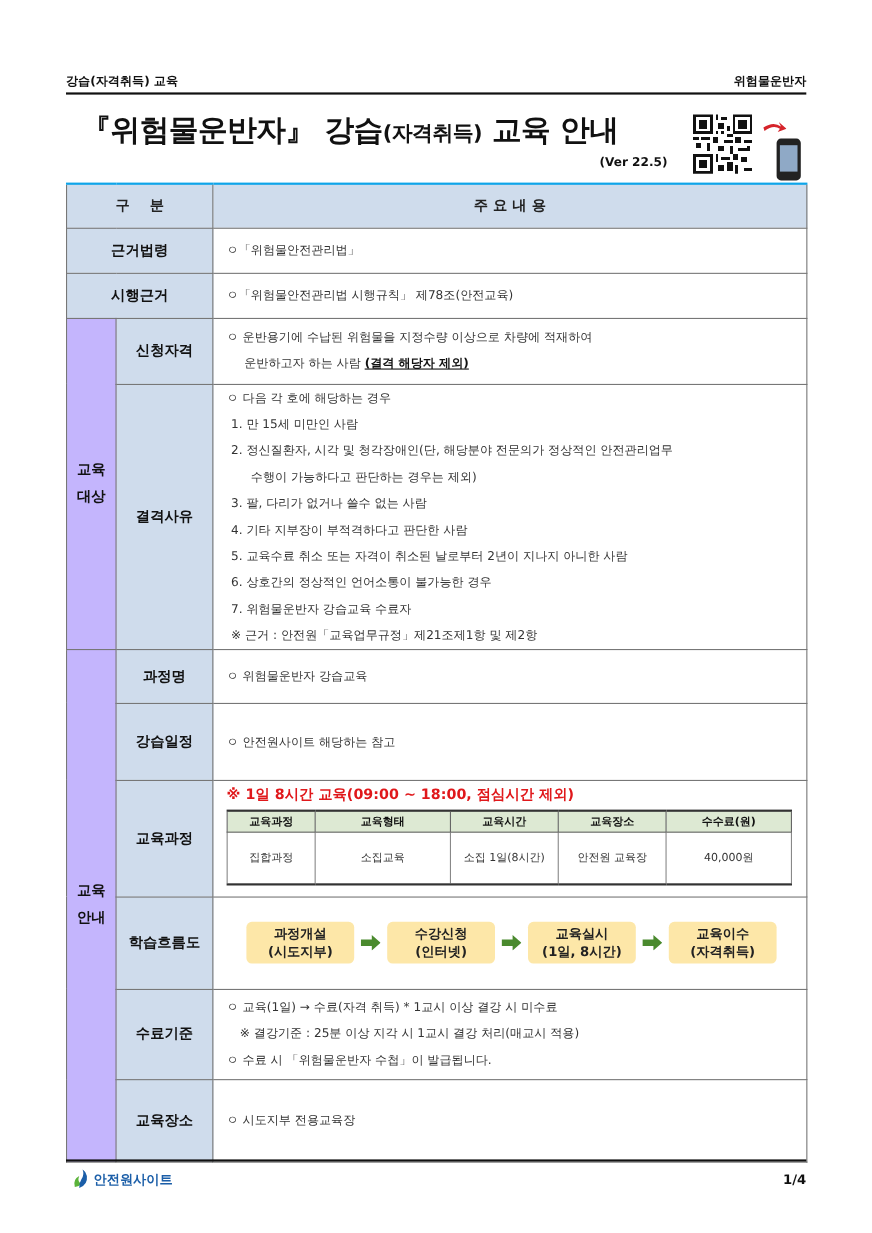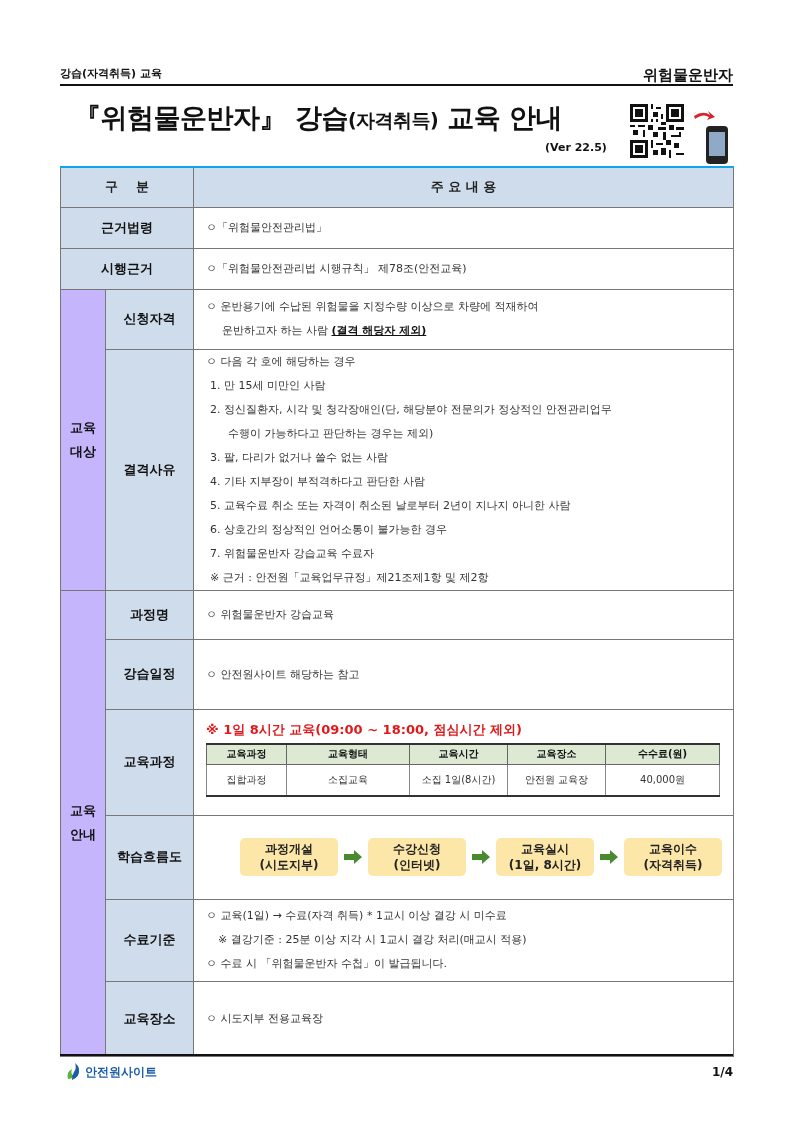"위험물운반자" .page-header .right { font-size: 15px -> 11px }
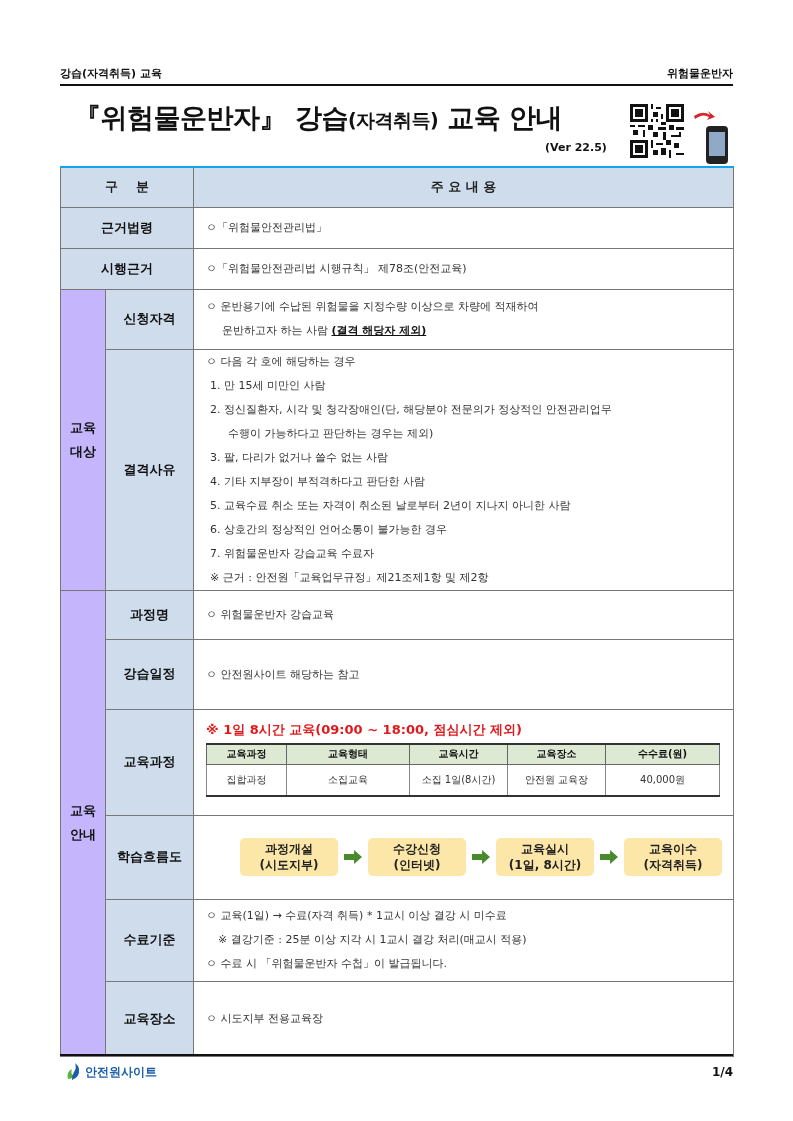"집합과정" table.course td { height: 32px -> 47px }
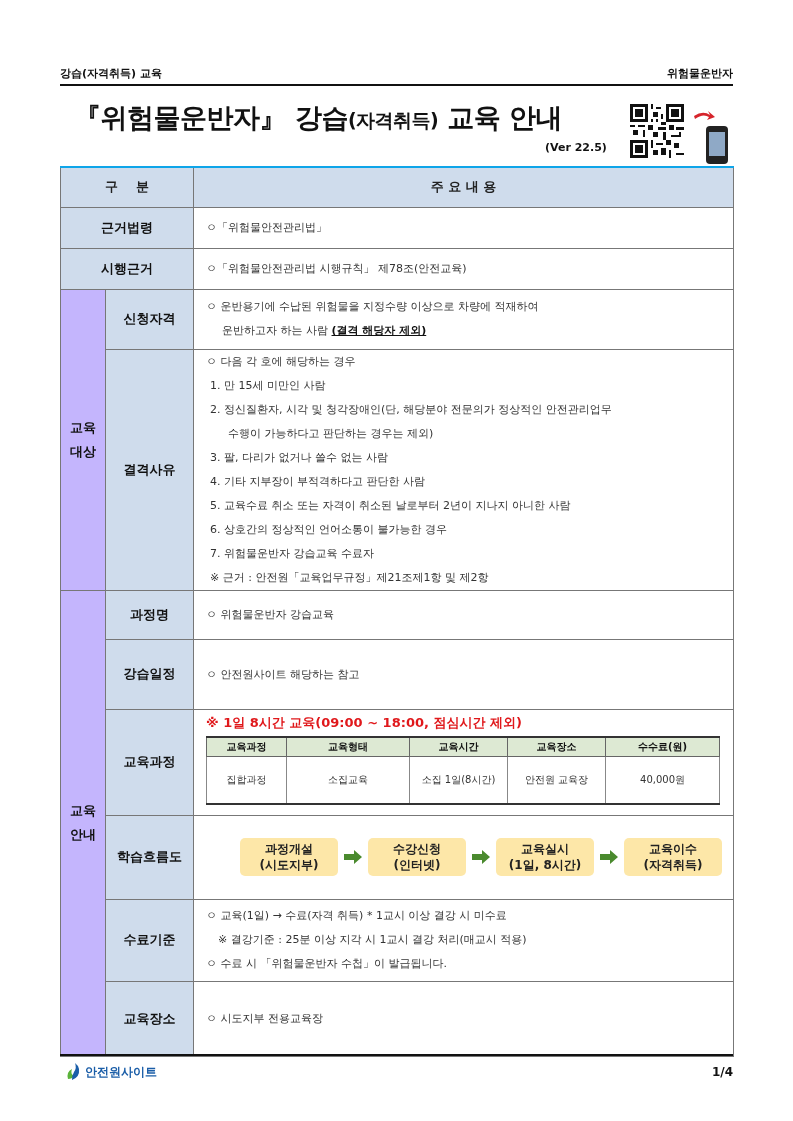"과정개설" td.content { padding-left: 16px -> 0 }
